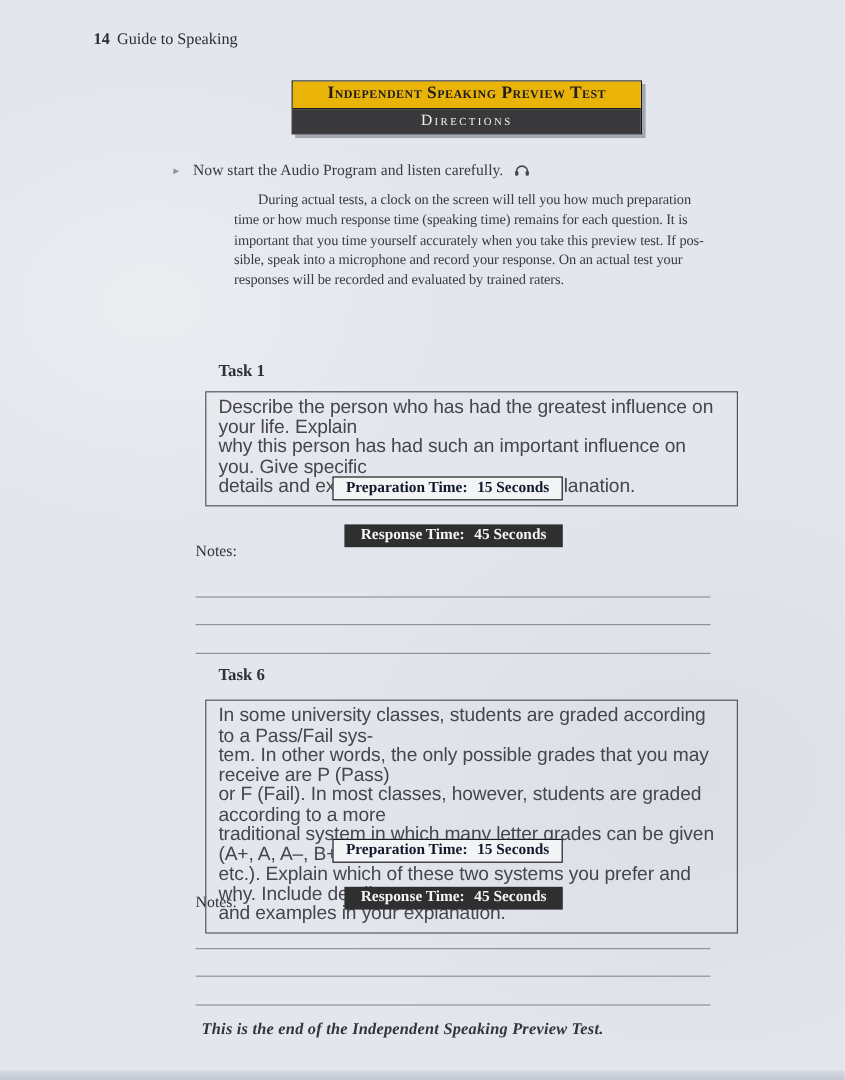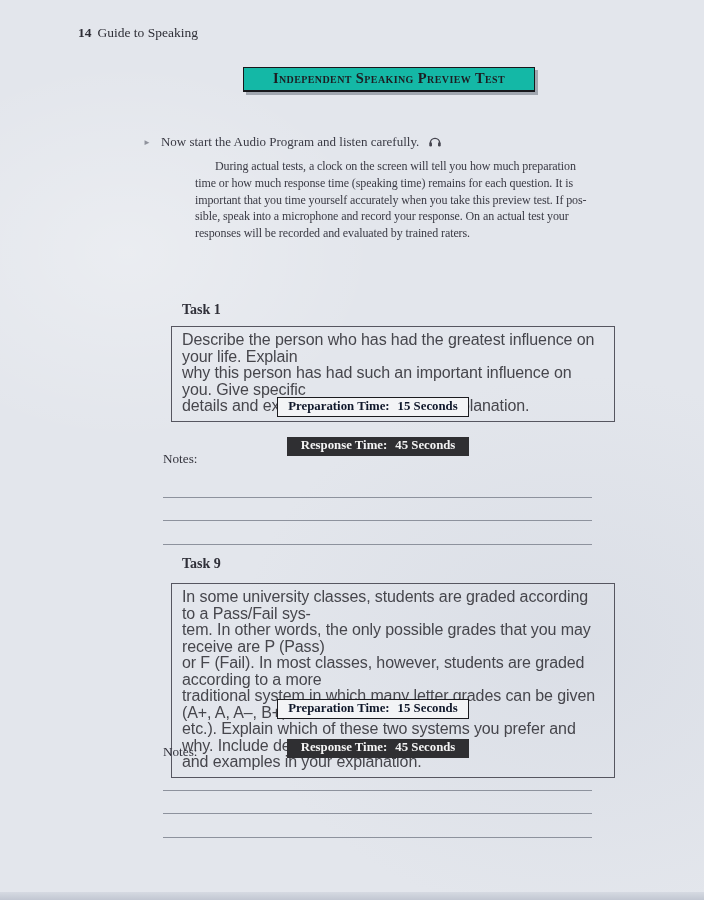"Independent Speaking Preview Test" .title-row { background: #14b8a6 -> #eab308 }
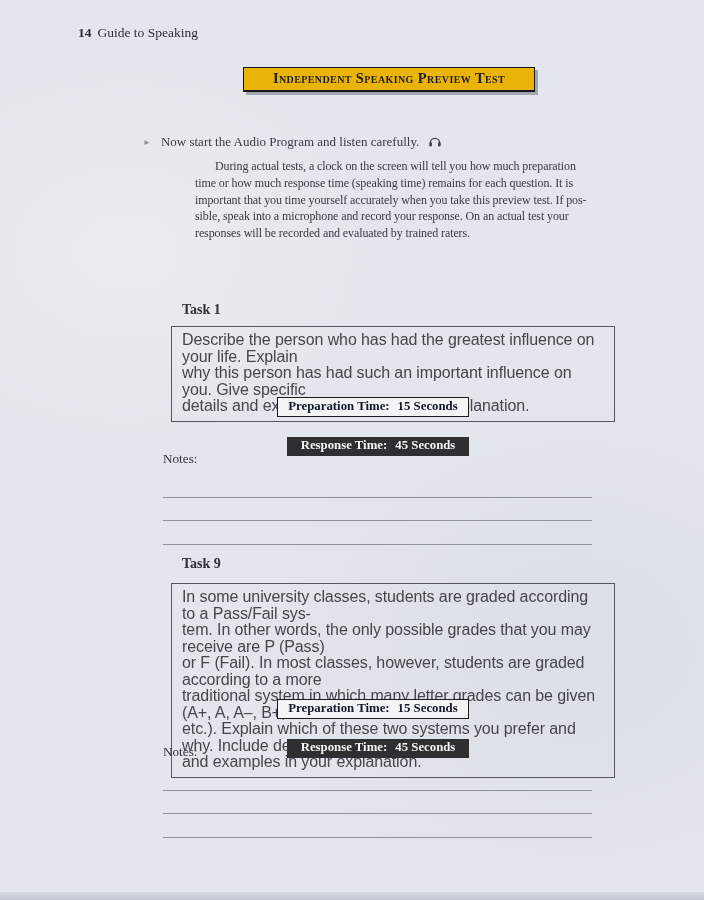"Directions" div.dir-row { html: none -> <div>Directions</div> }
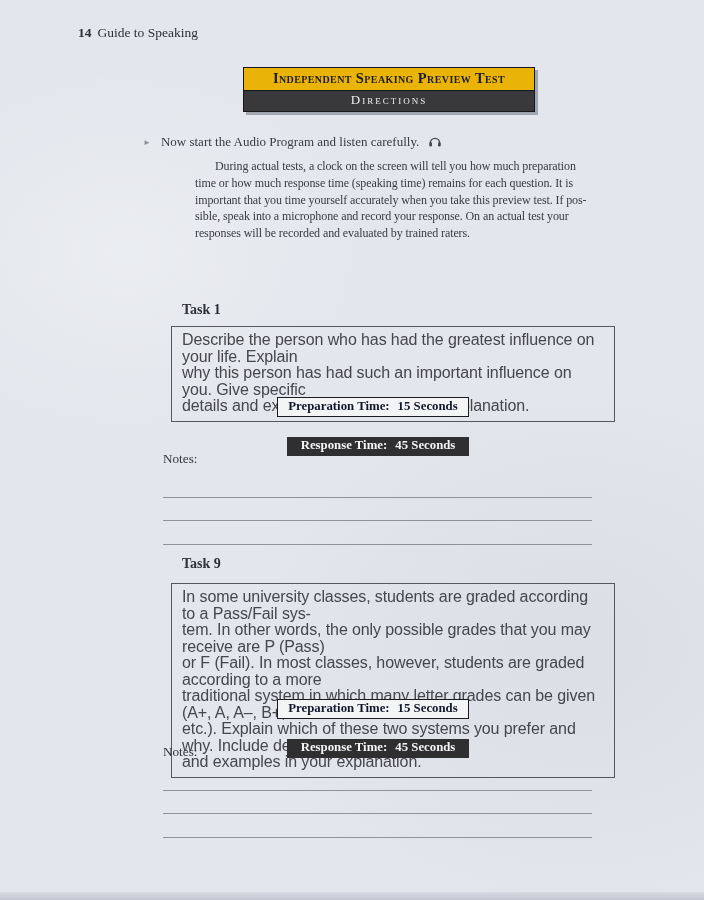"Task 9" div.task-heading { text: 9 -> 6 }
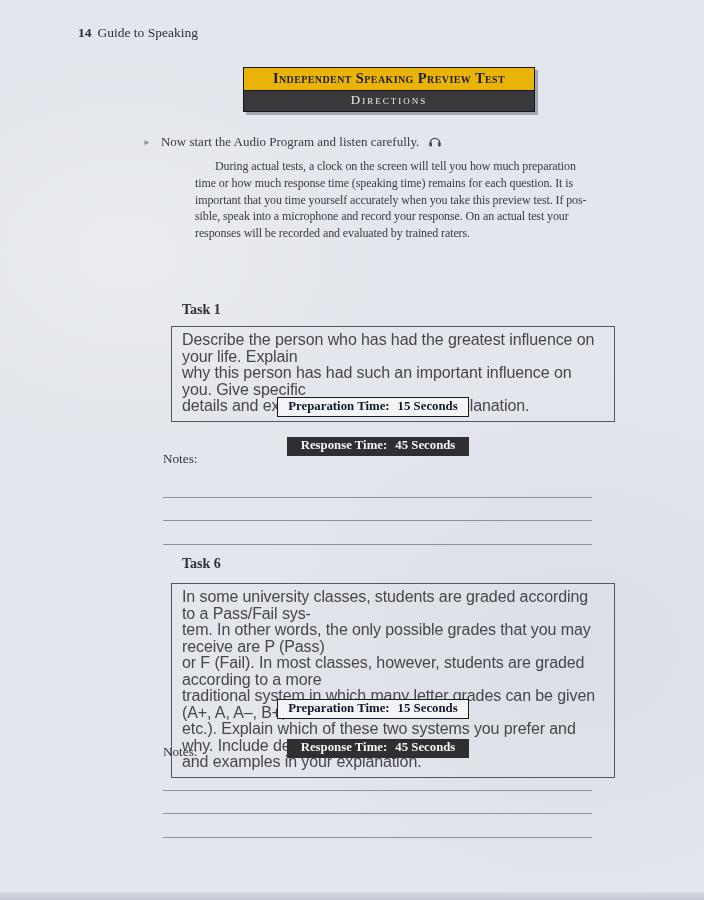"This is the end of" div.footer { html: none -> <div>This is the end of the Independent Speaking Preview Test.</div> }
